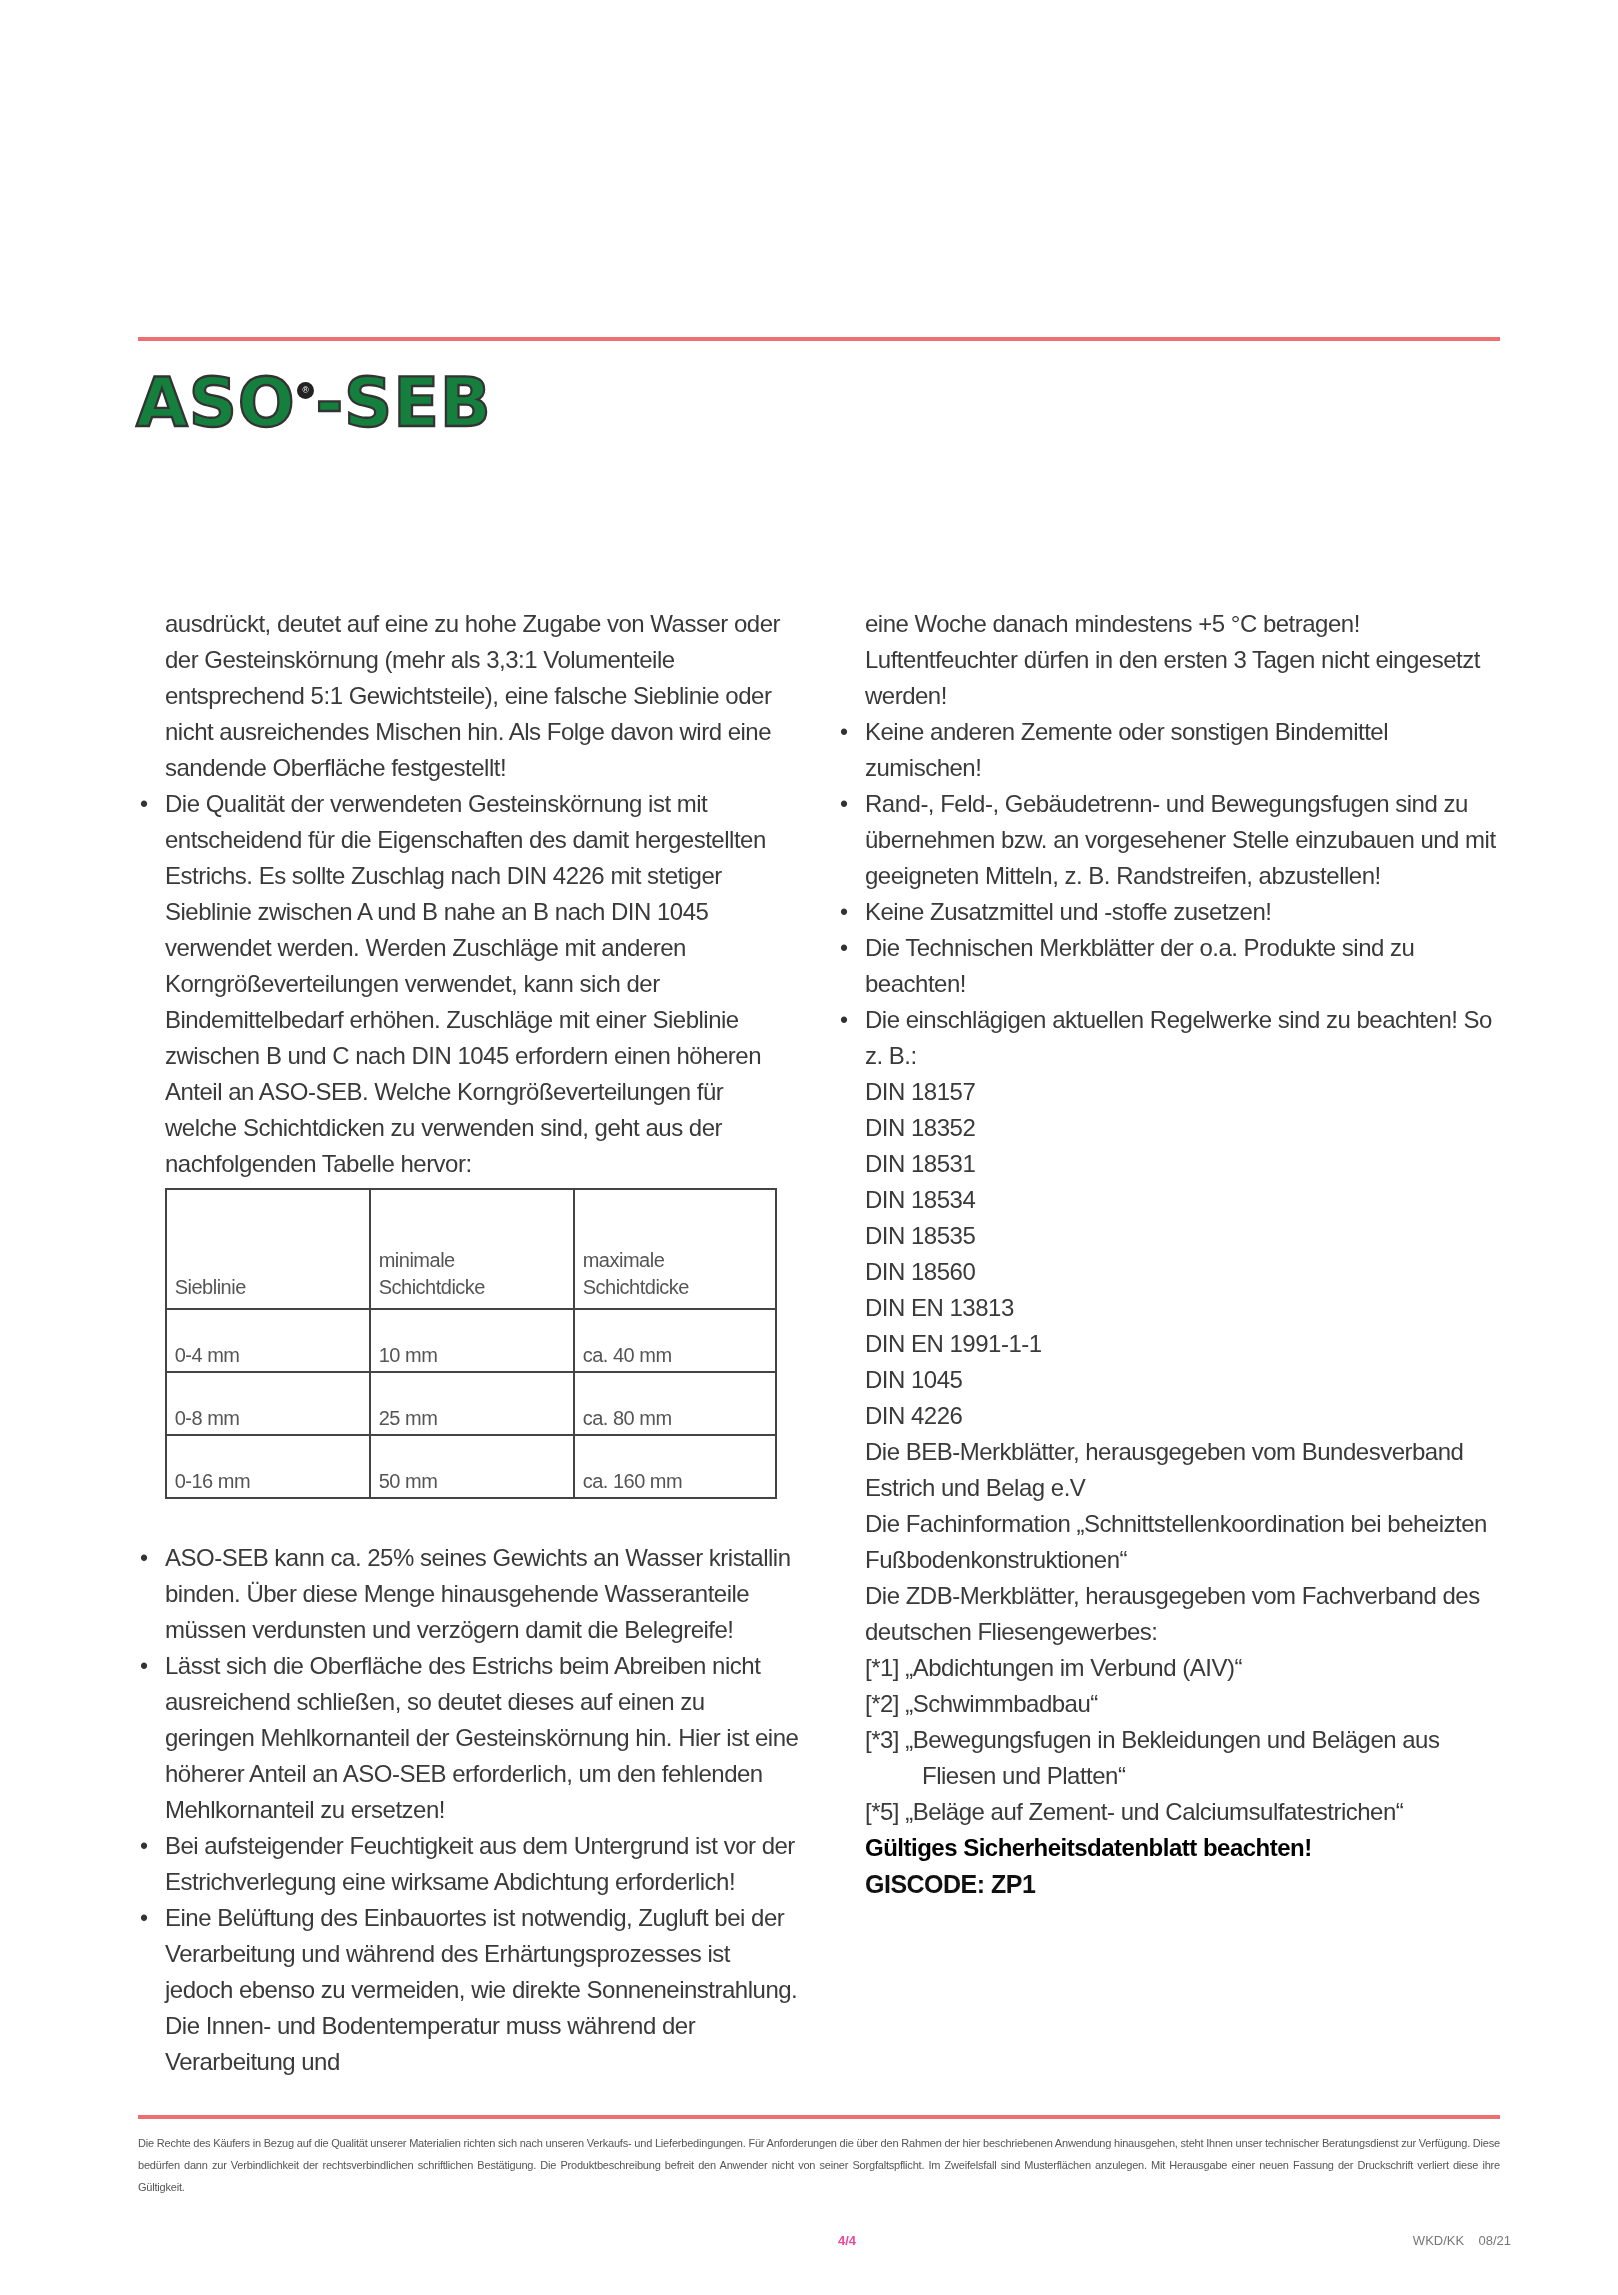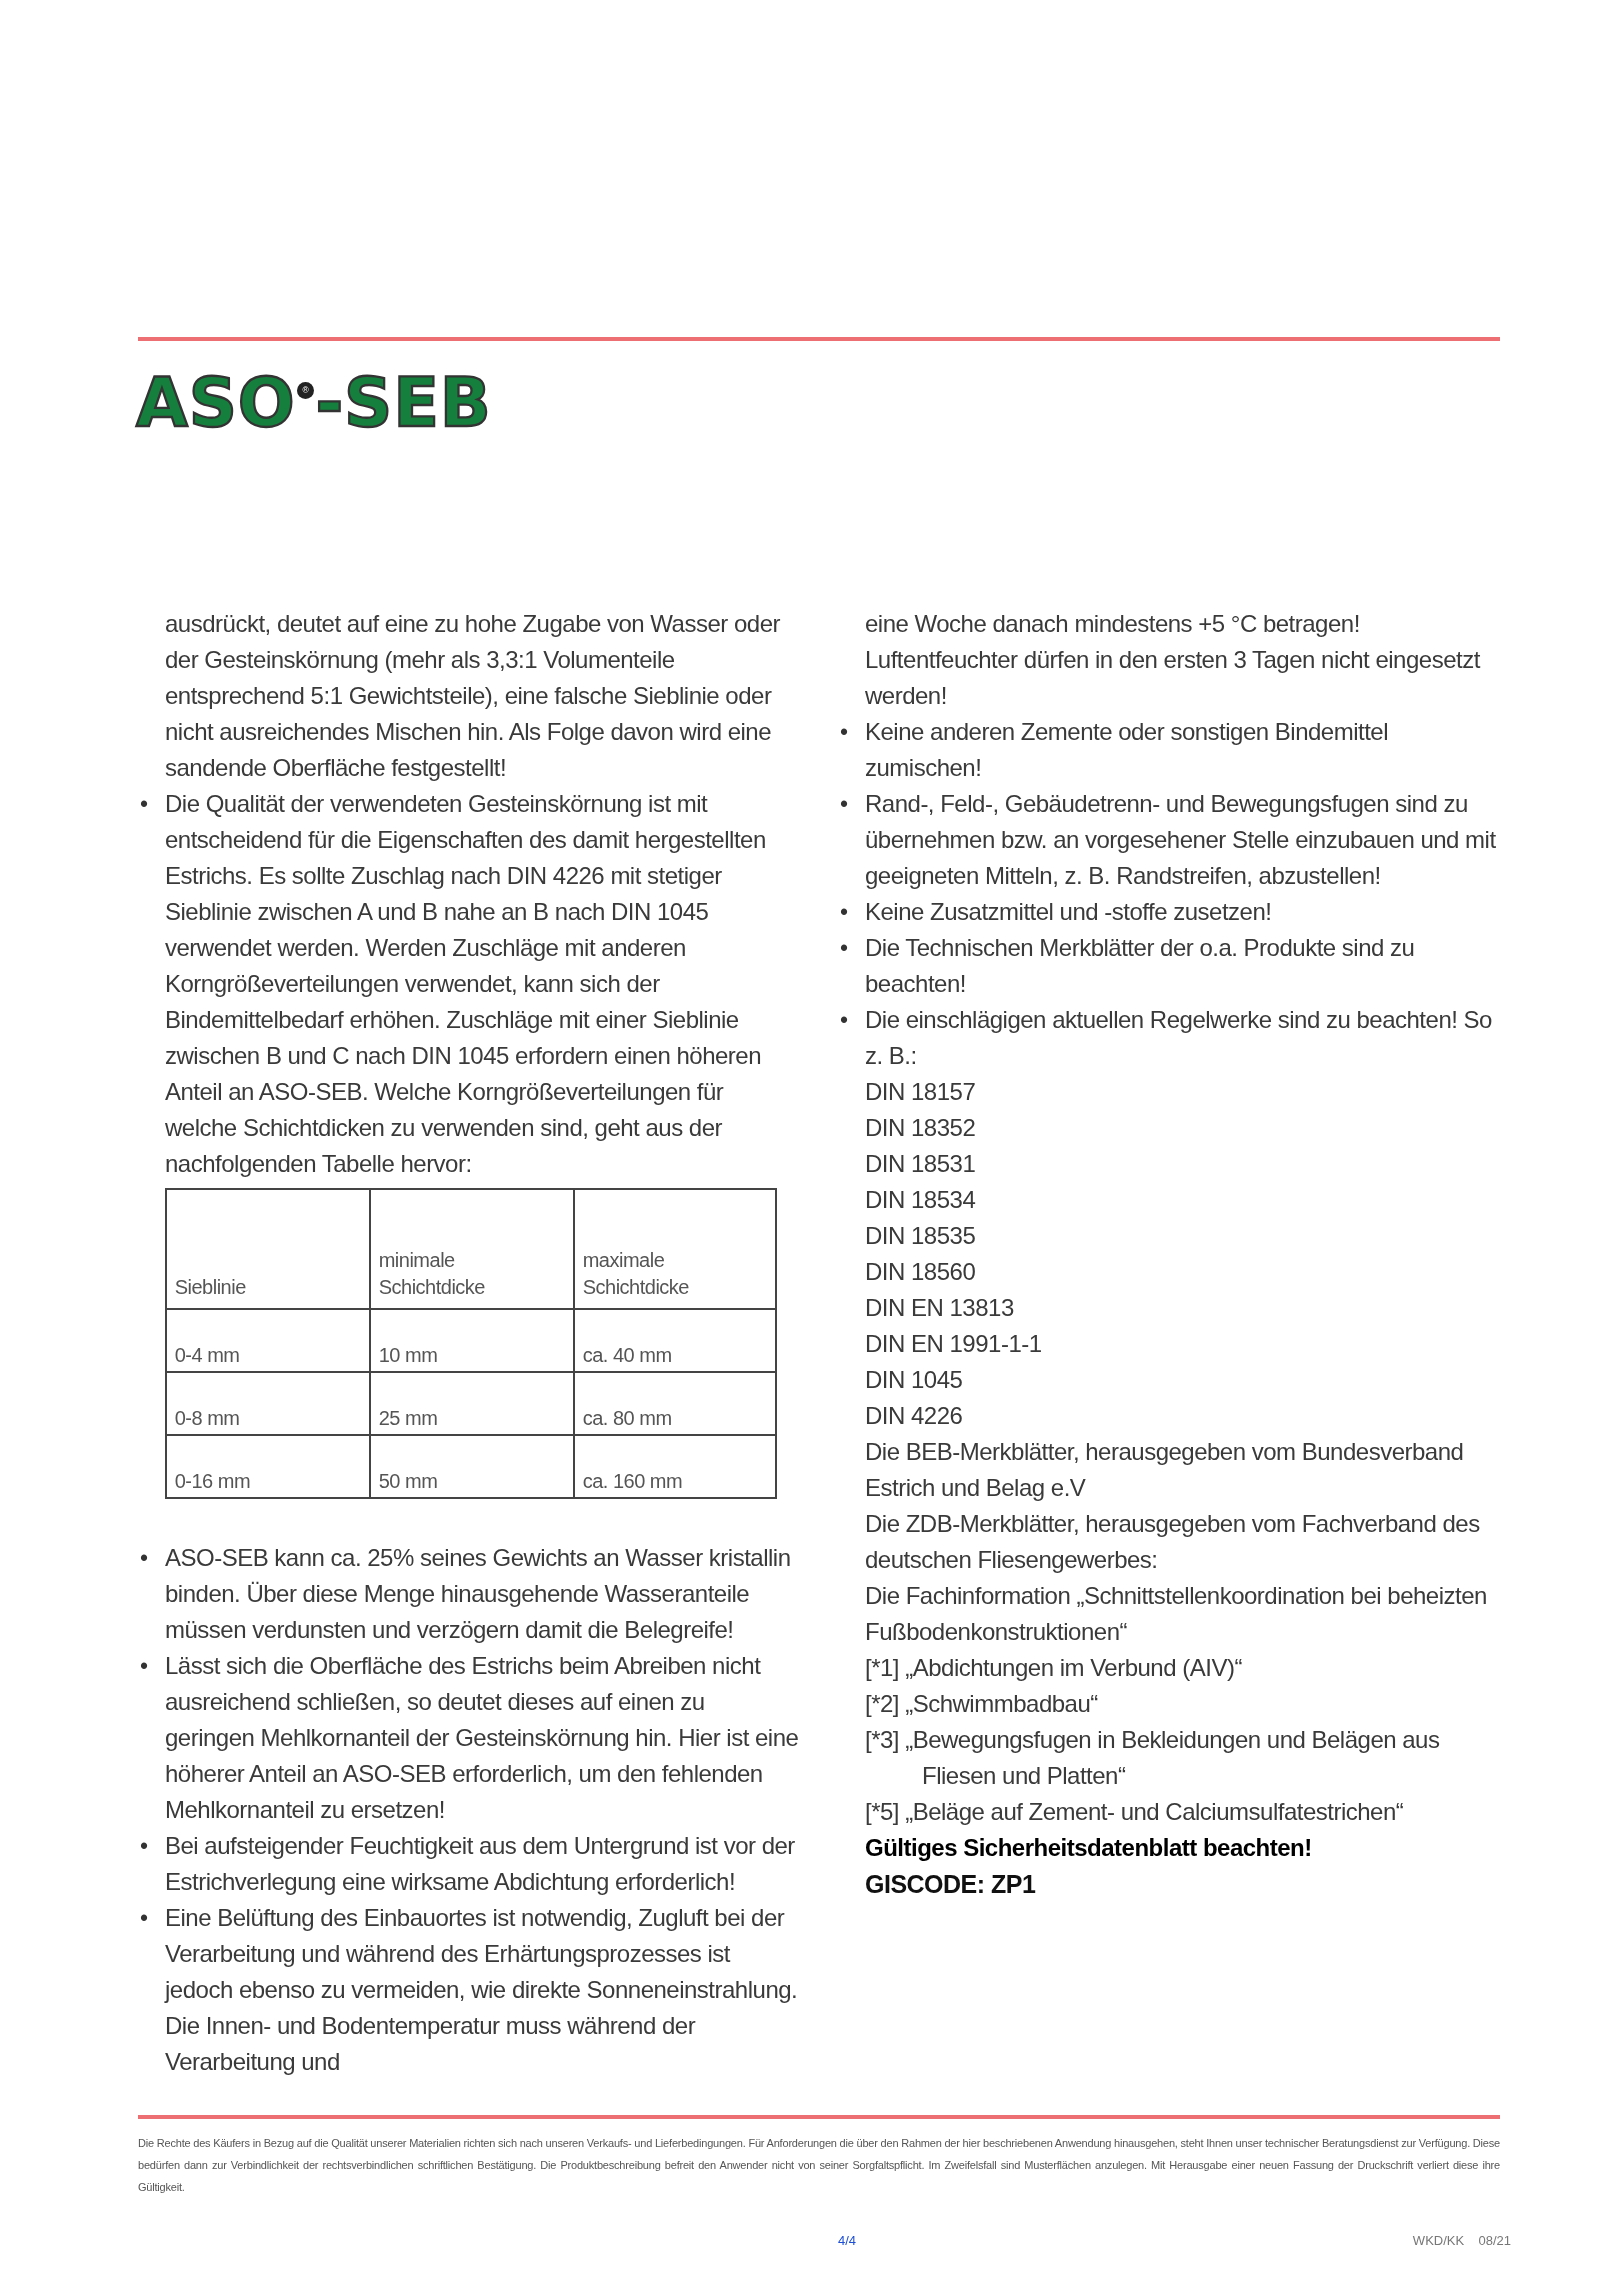"Die ZDB-Merkblätter, herausgegeben vom" p { order: before "Die Fachinformation" -> after "Die Fachinformation" }
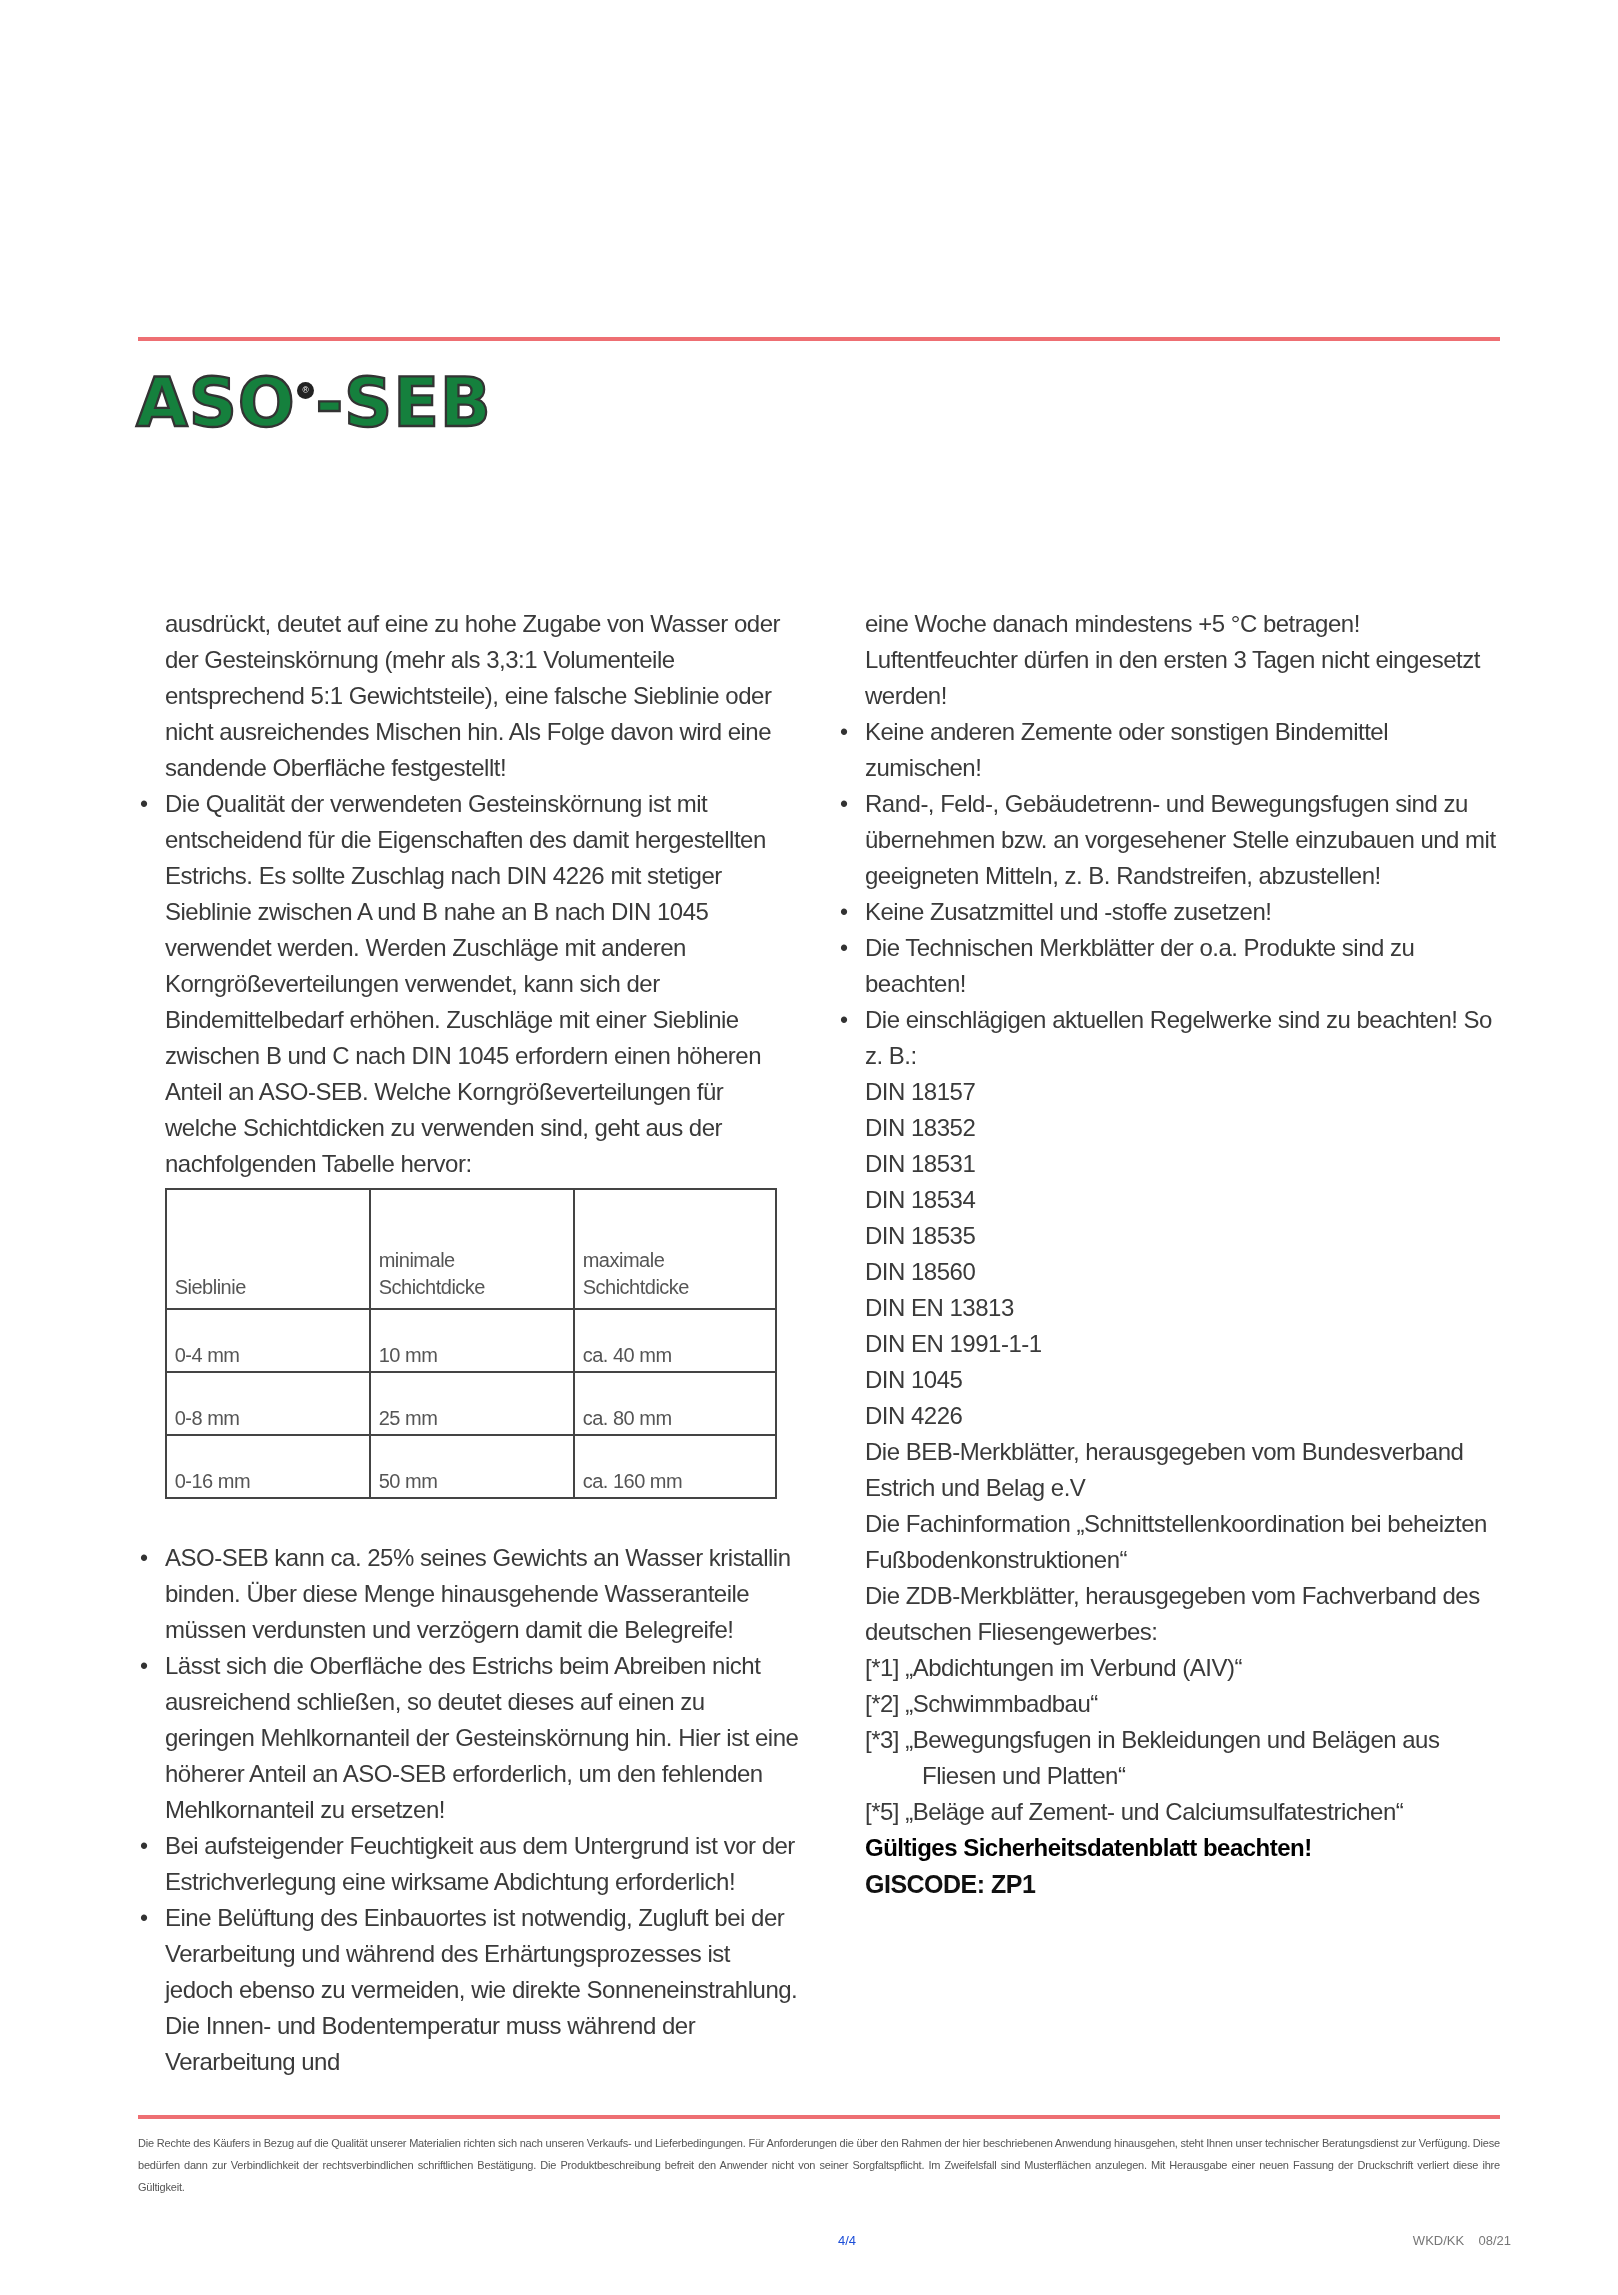"4/4" .page-num { color: #1d4ed8 -> #ec4899; font-weight: none -> bold }
